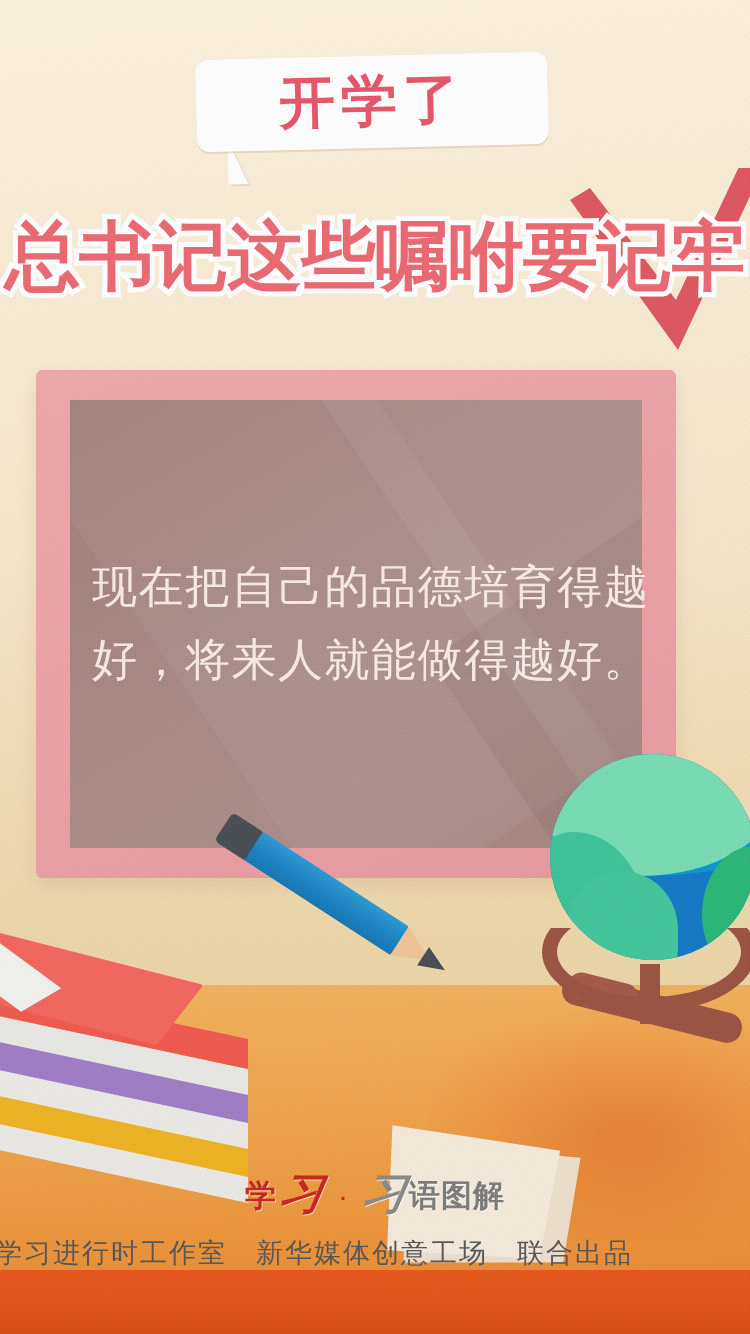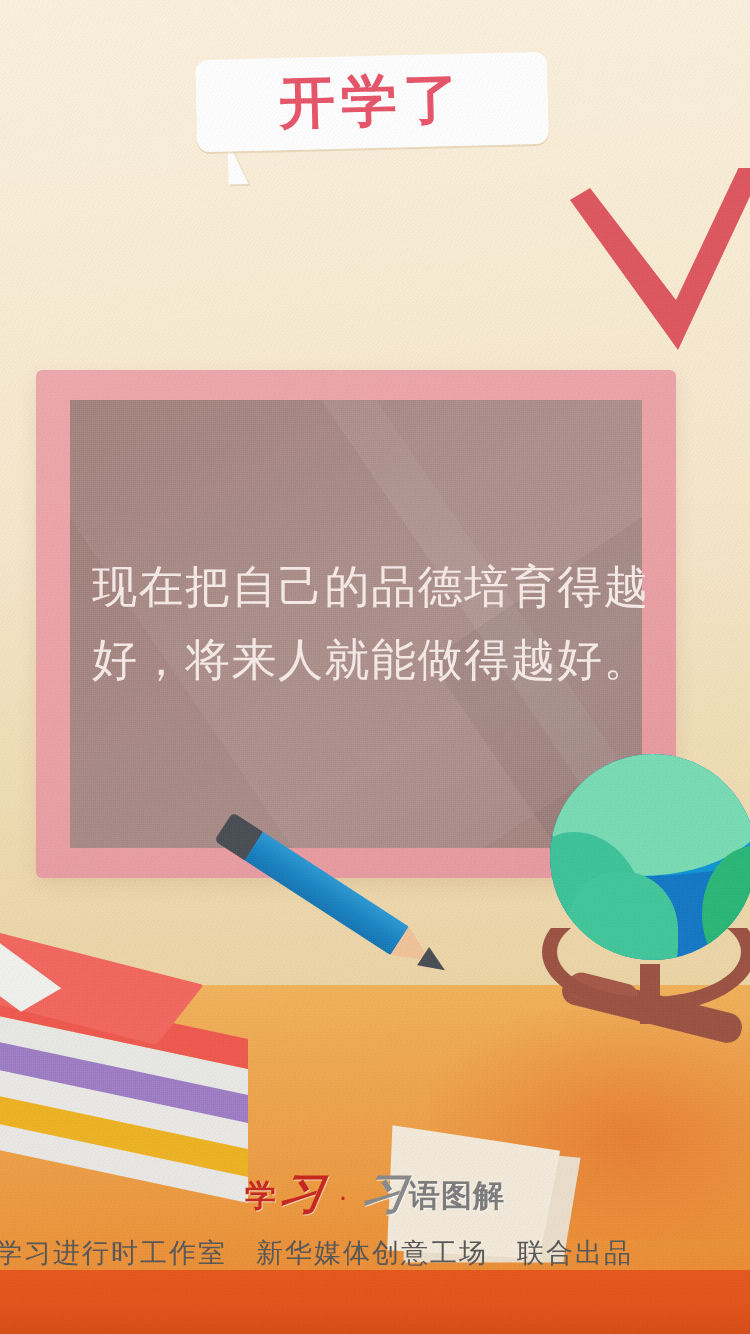"总书记这些嘱咐要记牢" div.headline { html: none -> <div>总书记这些嘱咐要记牢</div> }
